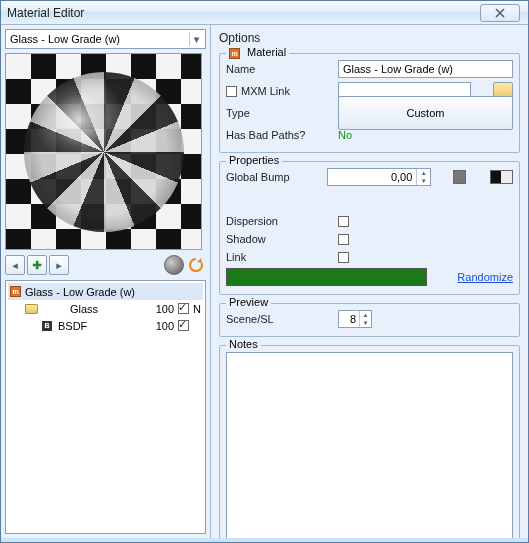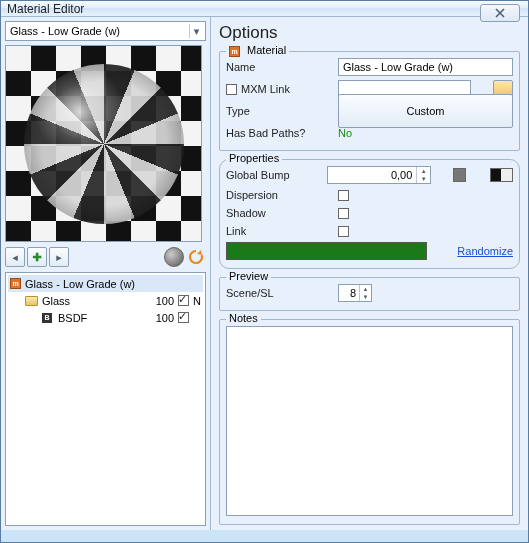"Material Editor" .titlebar { height: 16px -> 24px }
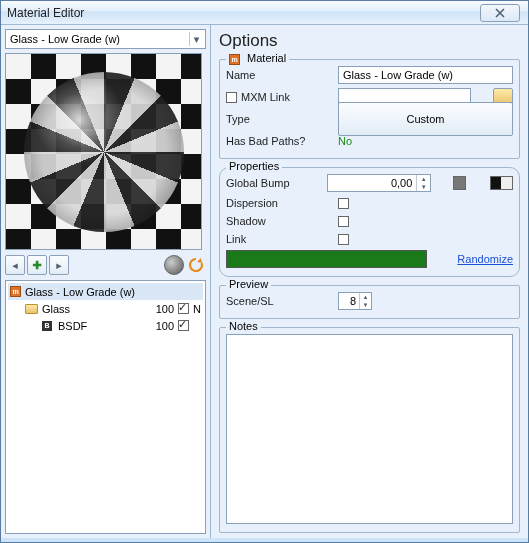"Options" .section-title { font-size: 17px -> 12px }
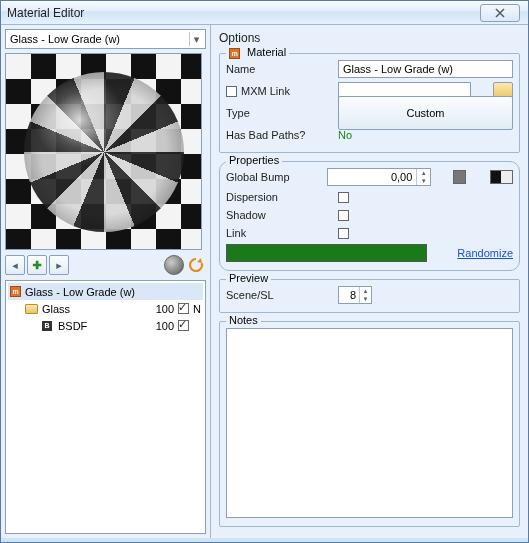"Properties" div.fieldset { border-radius: 10px -> none }
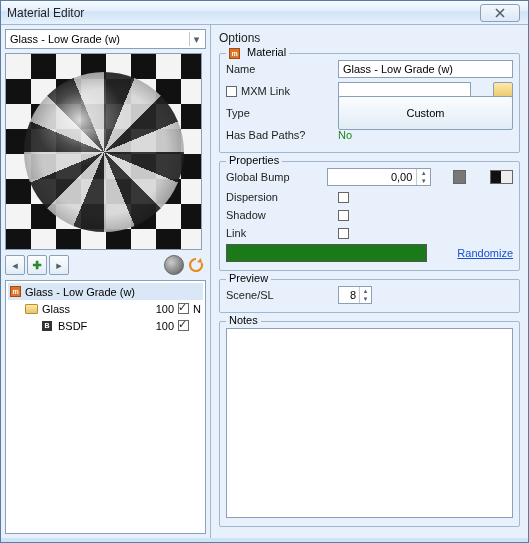"Dispersion" div.frow { margin-top: none -> 24px }
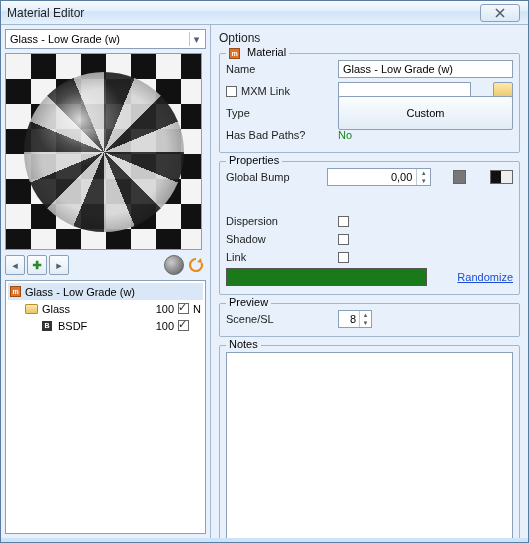"Glass" div.trow { gap: none -> 28px }
